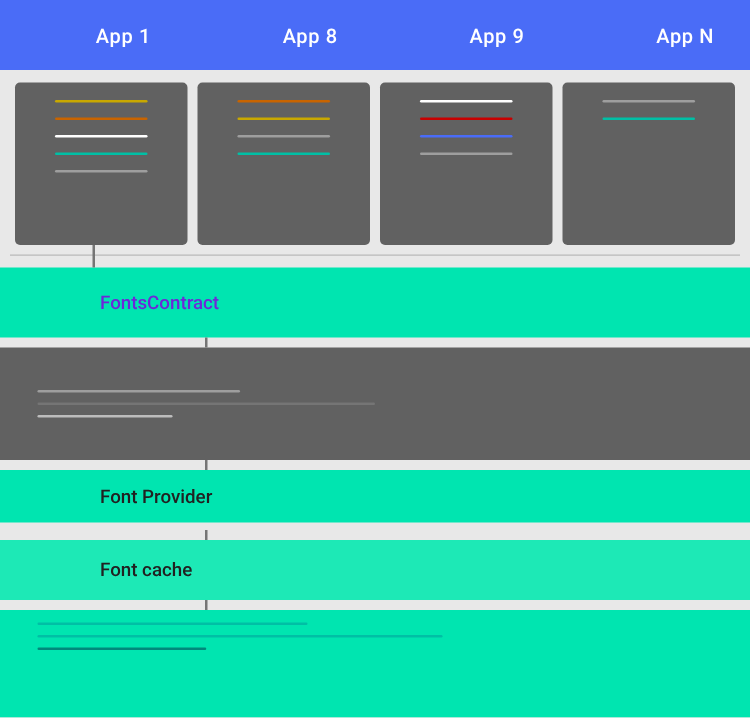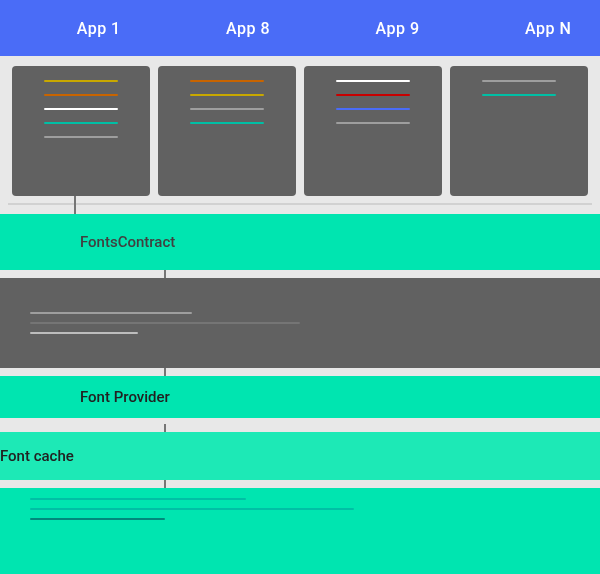"FontsContract" .fonts-contract-block .label { color: #404040 -> #6d28d9 }
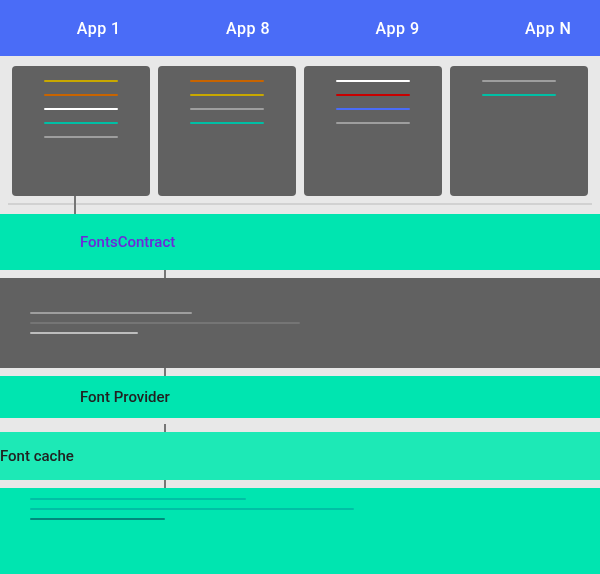"Font cache" .font-cache-block { padding-left: none -> 80px }
